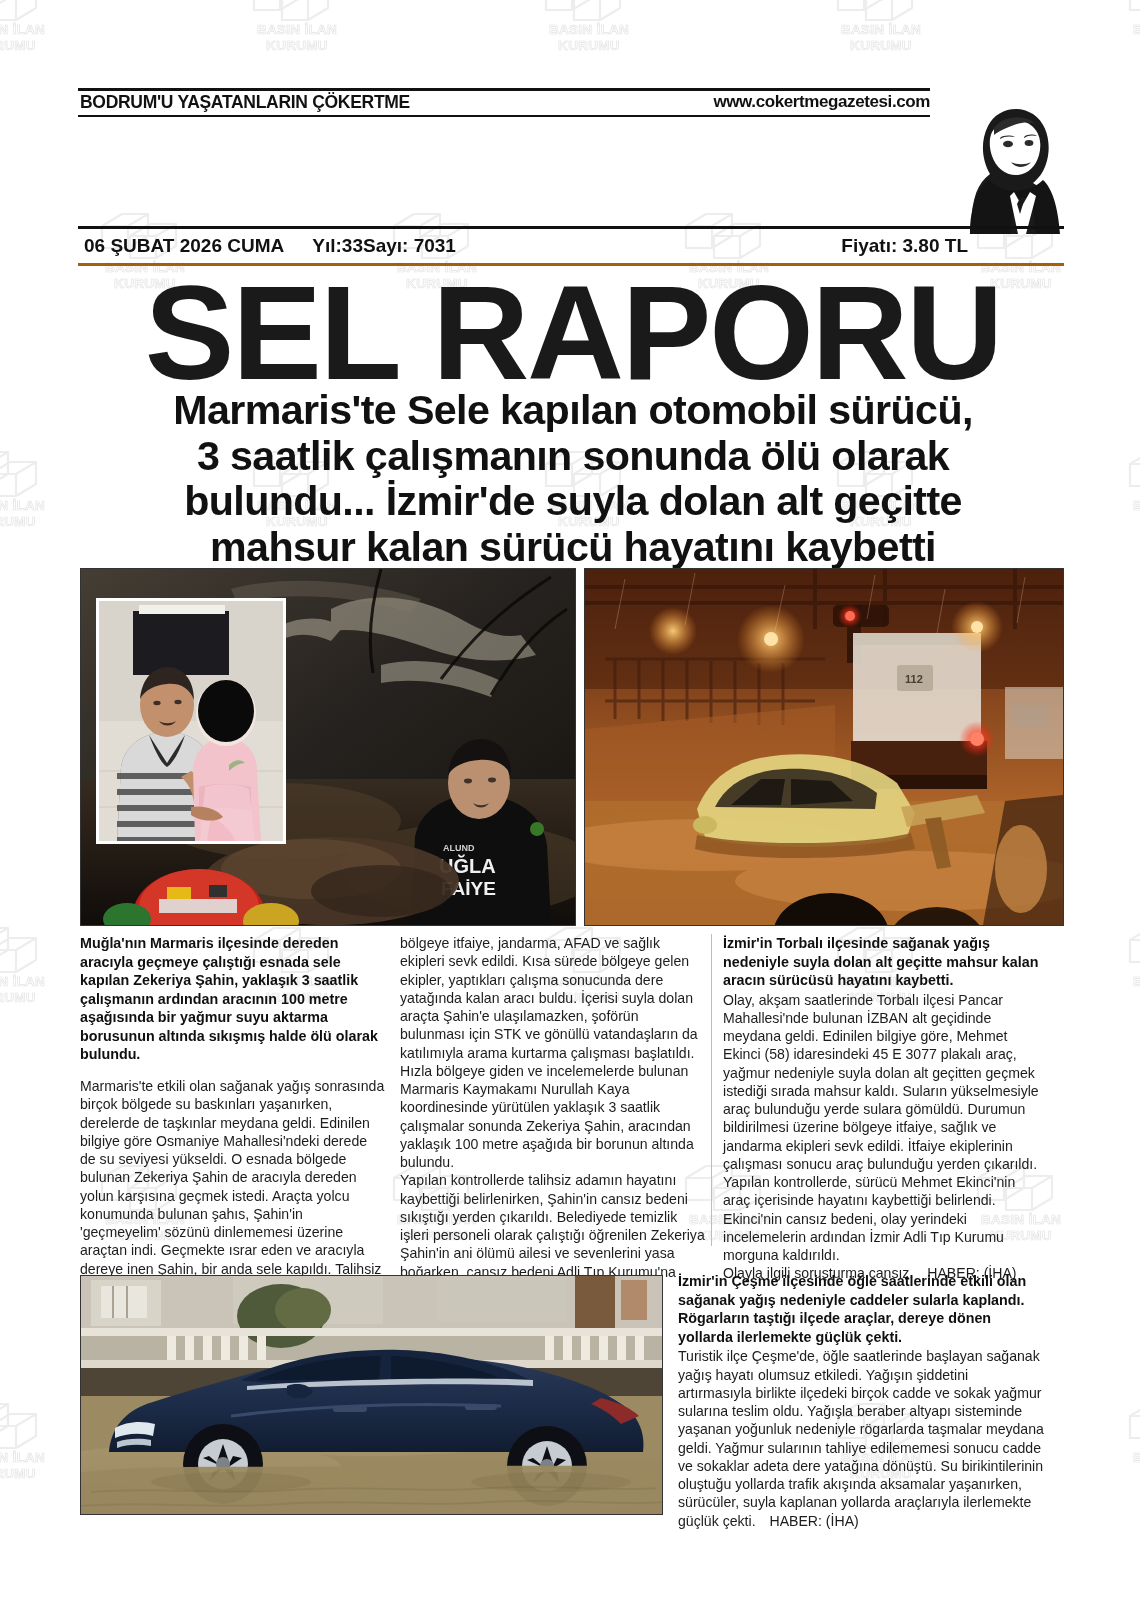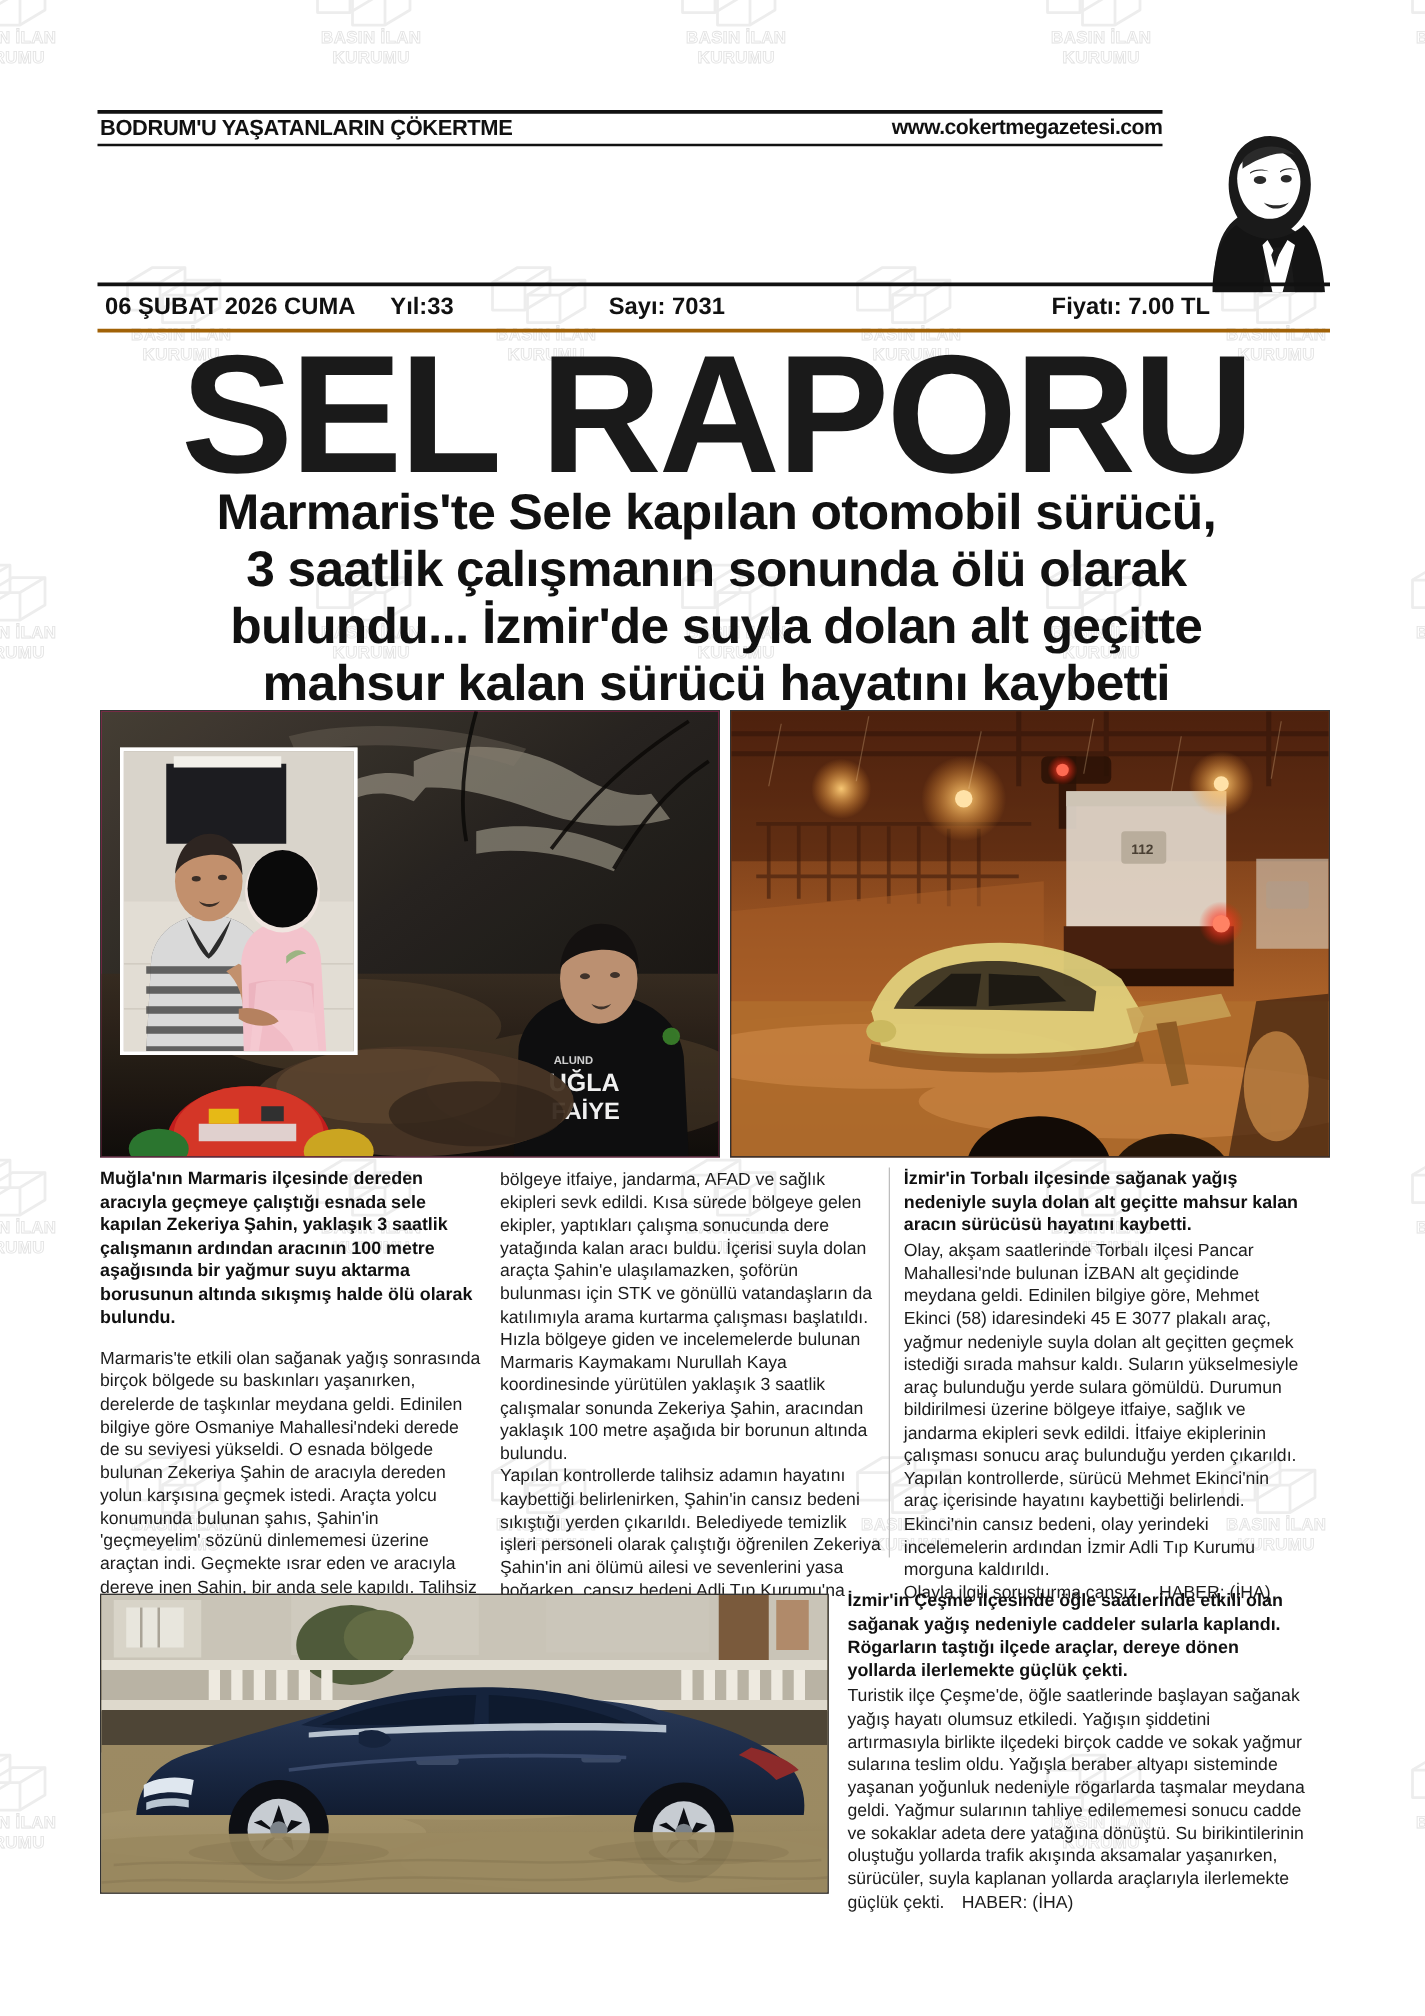"Sayı: 7031" #cell-issue { margin-left: 124px -> none }
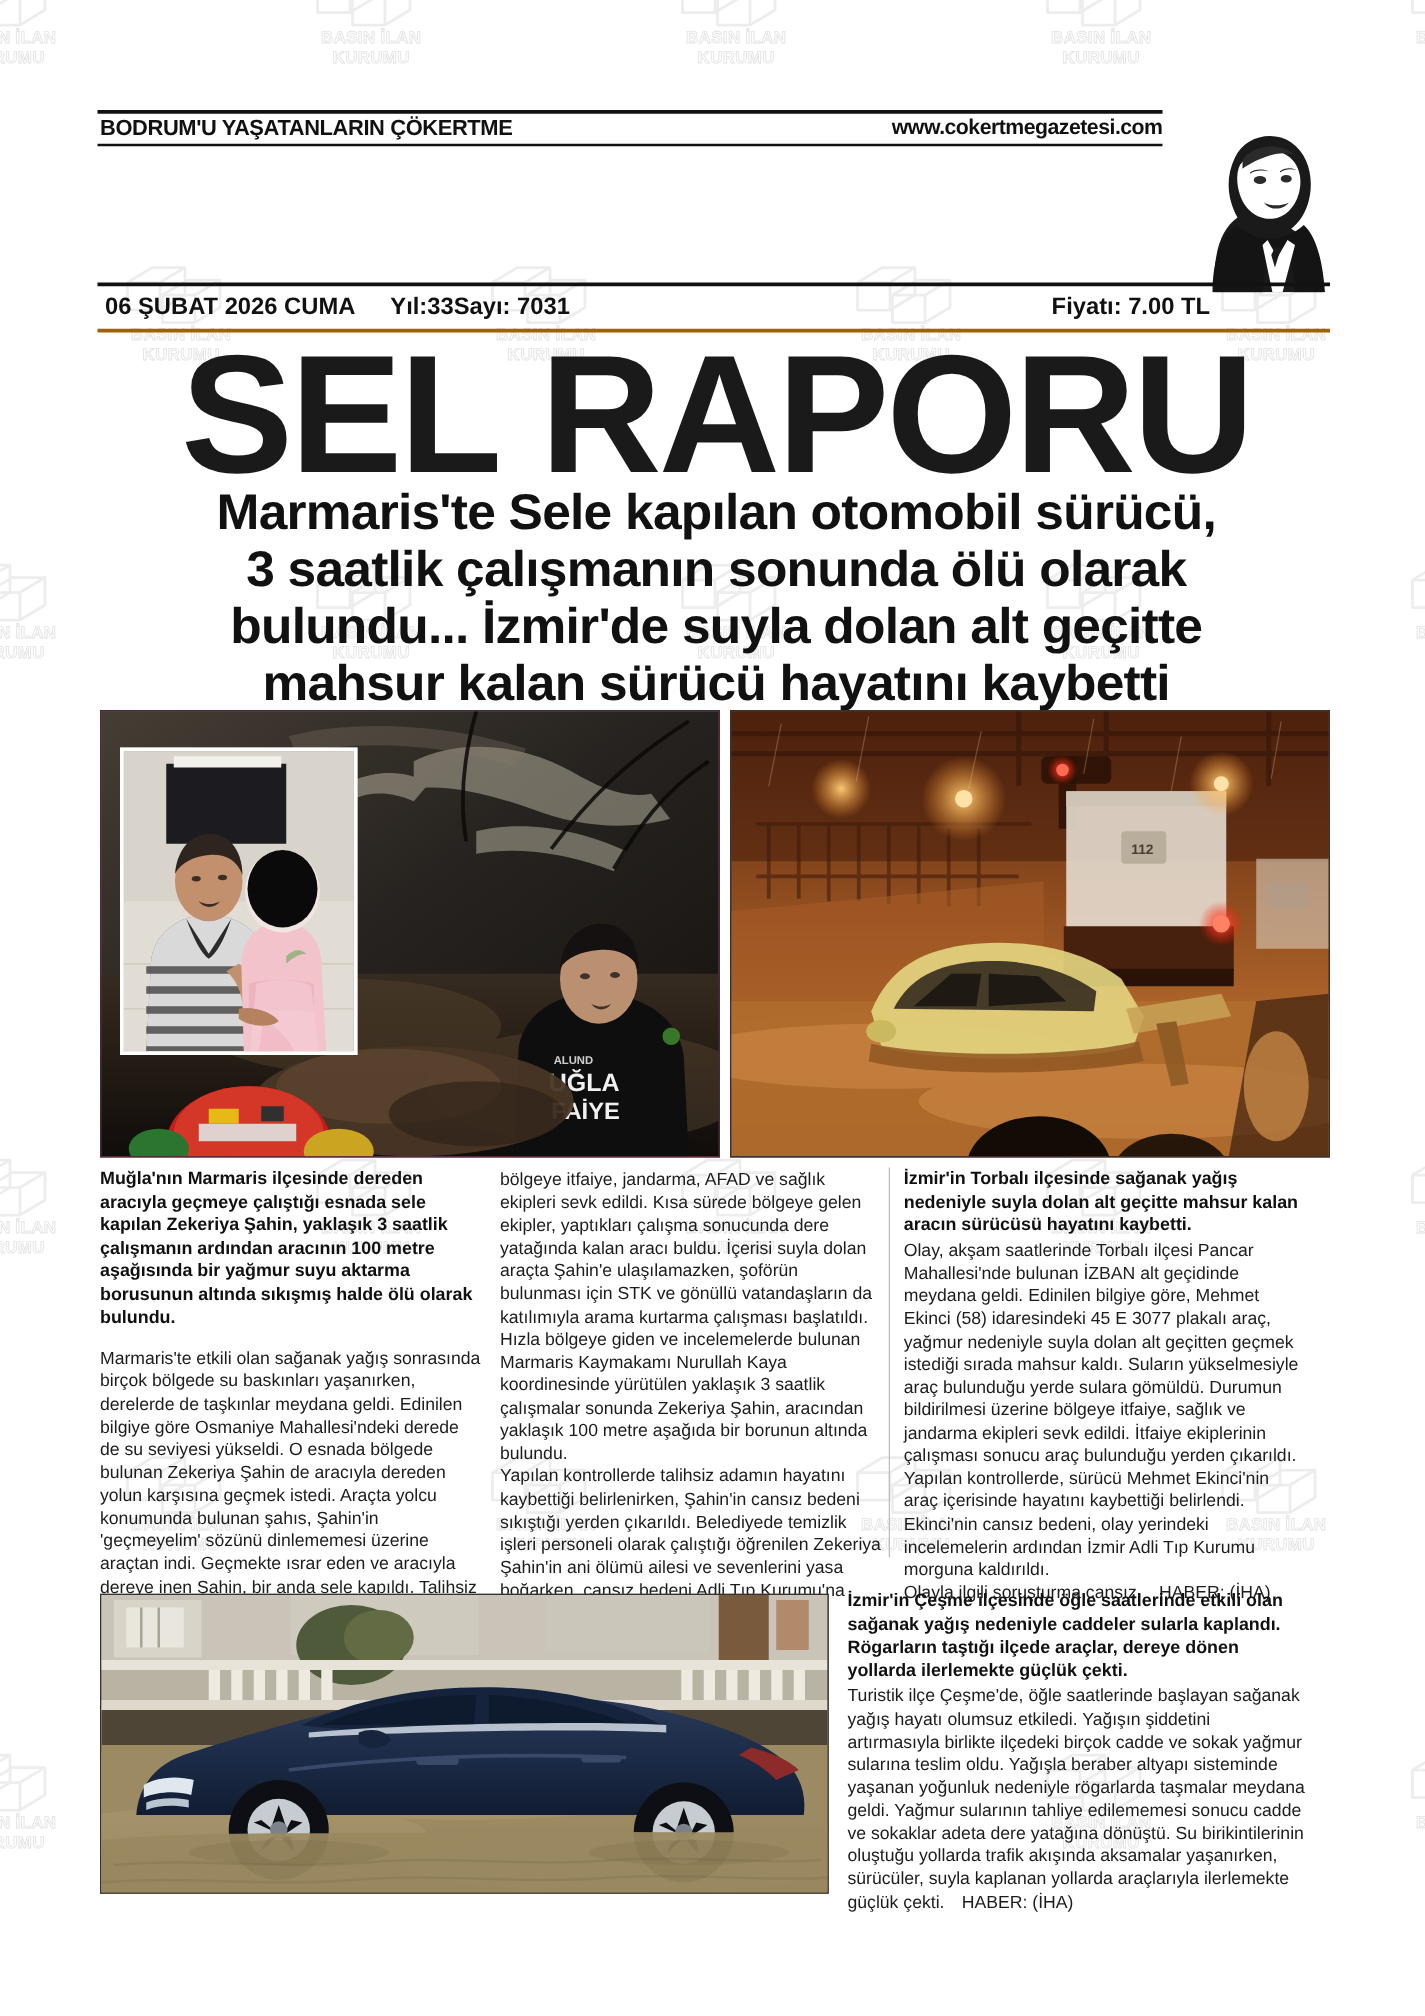"Fiyatı: 7.00 TL" div.cell { text: 7.00 -> 3.80 }
